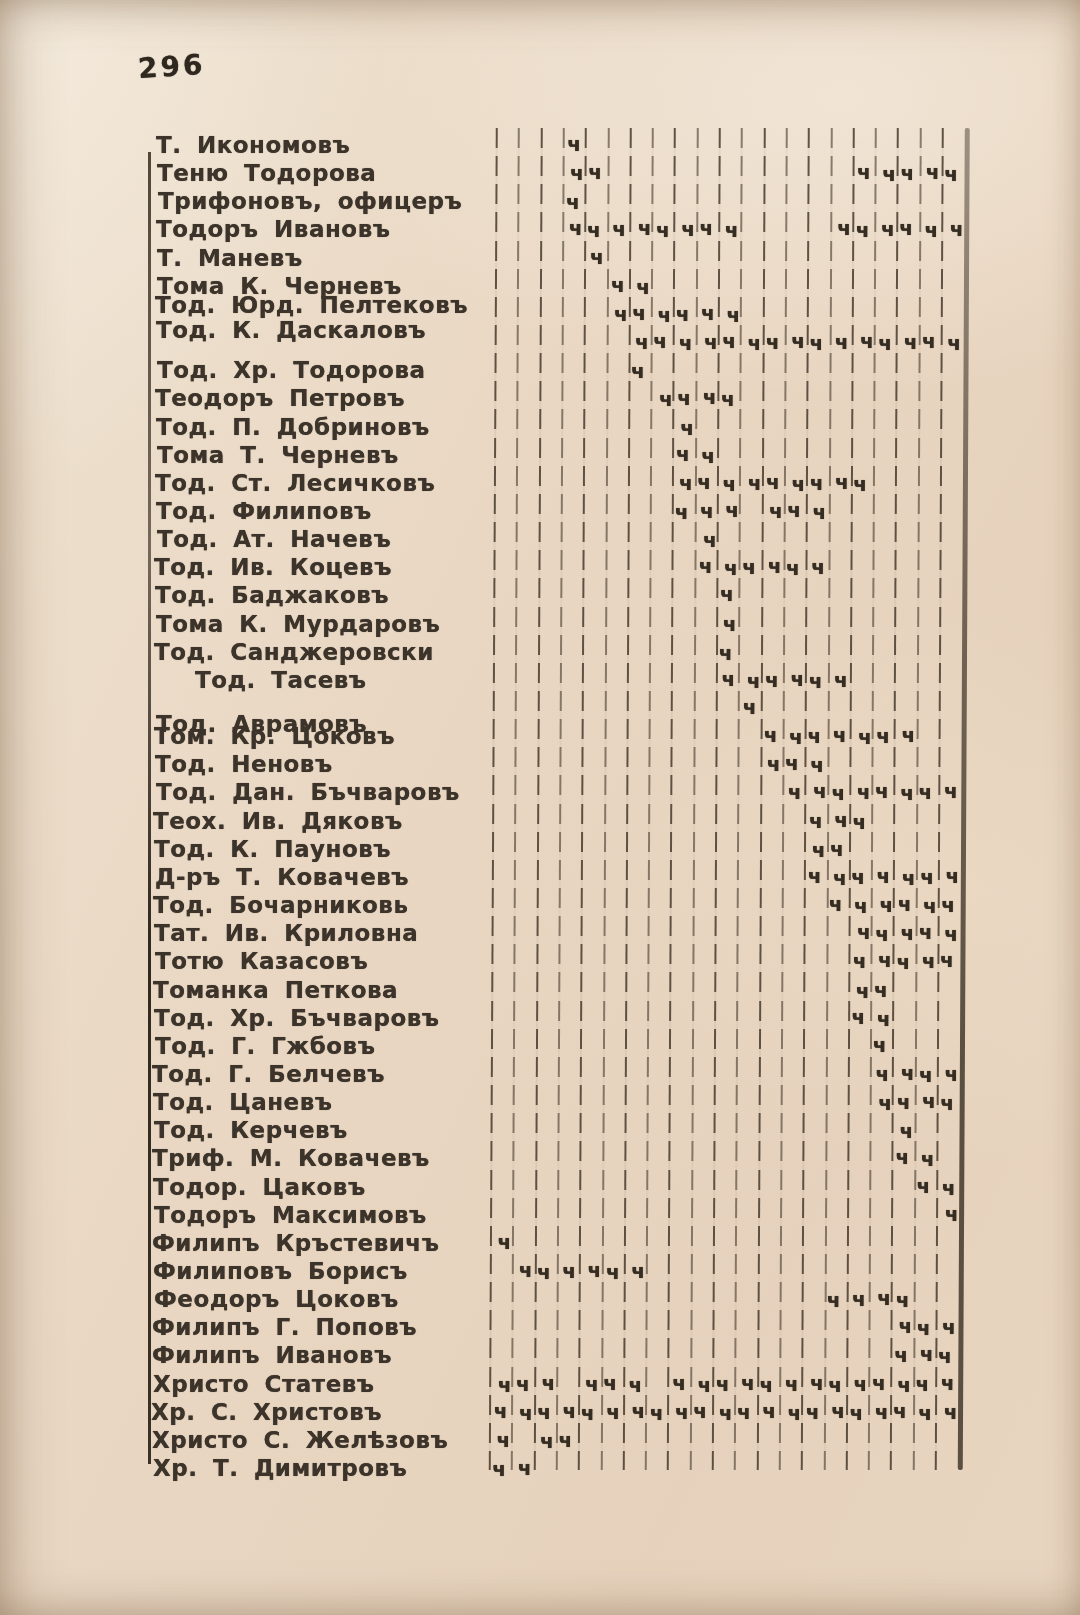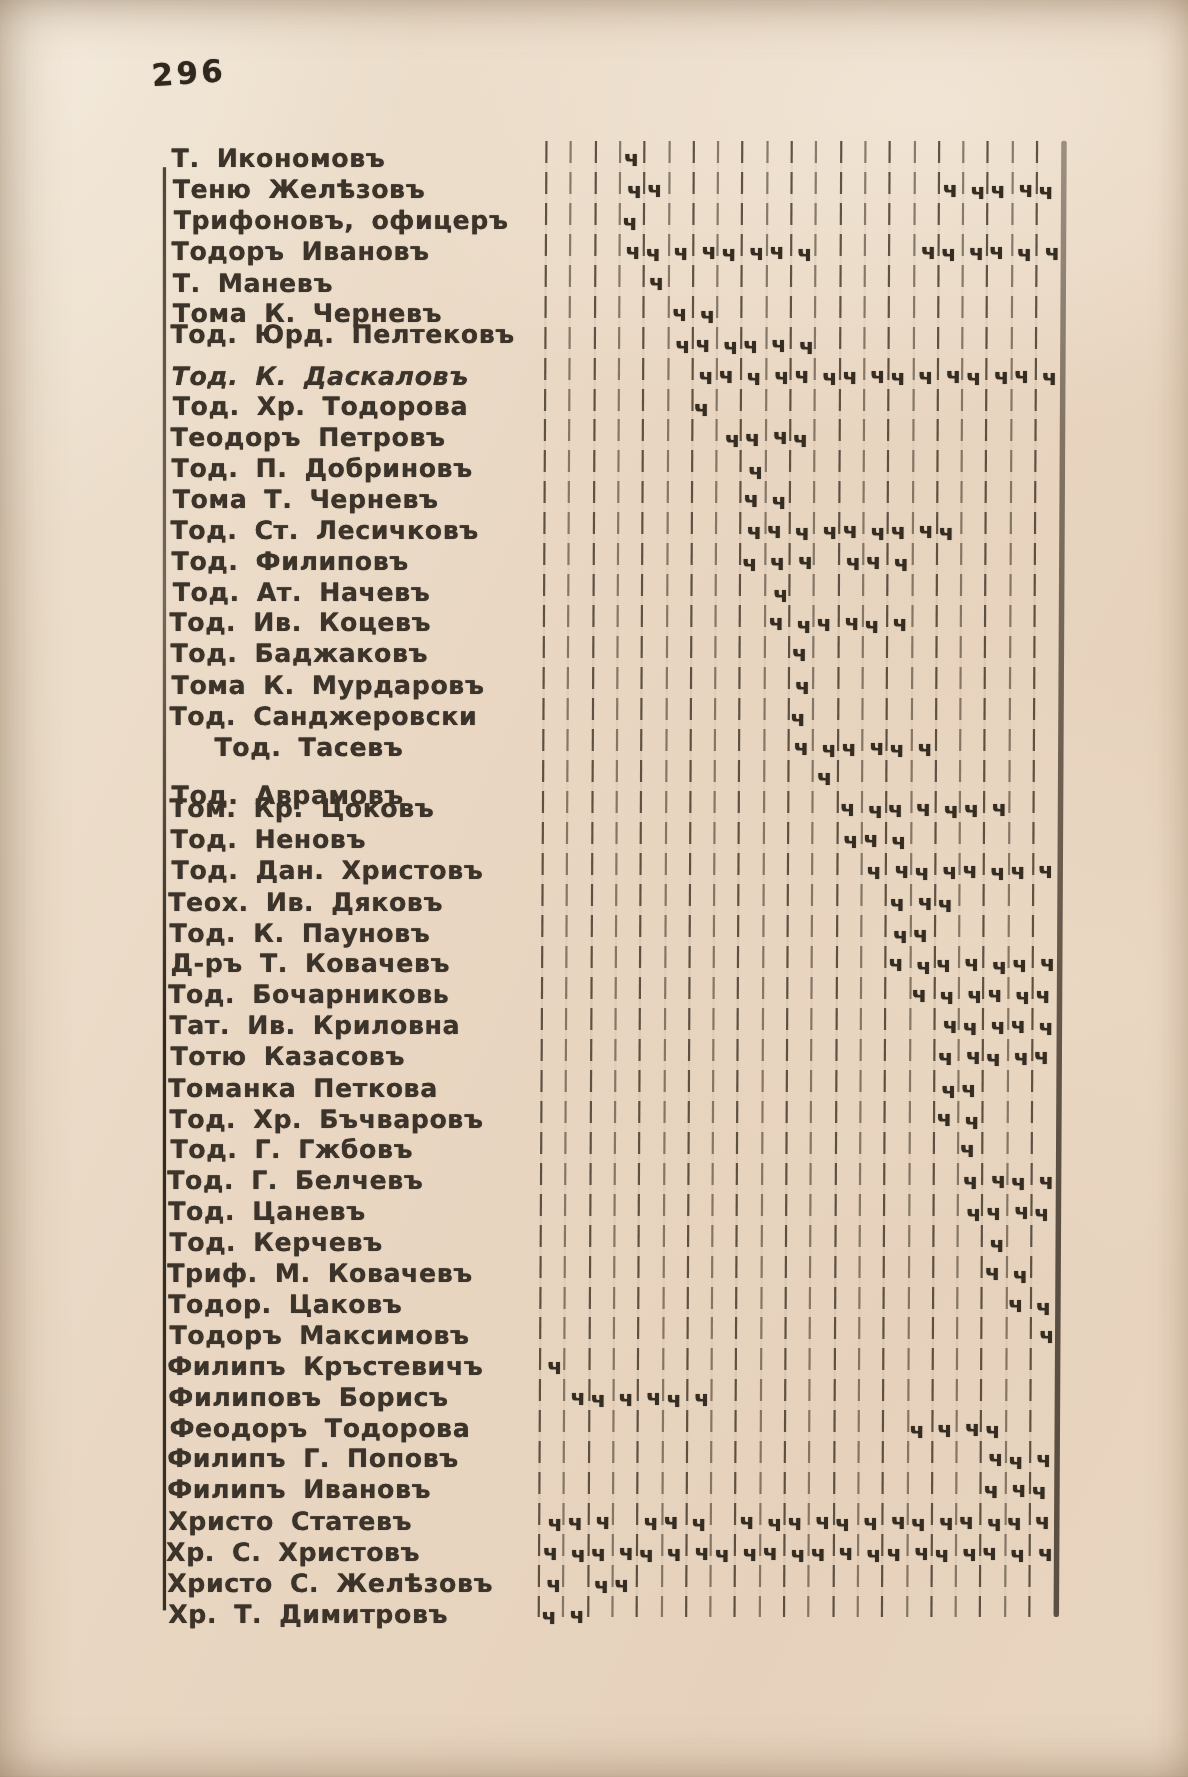"Теню Желѣзовъ" span.person-name { text: Желѣзовъ -> Тодорова }
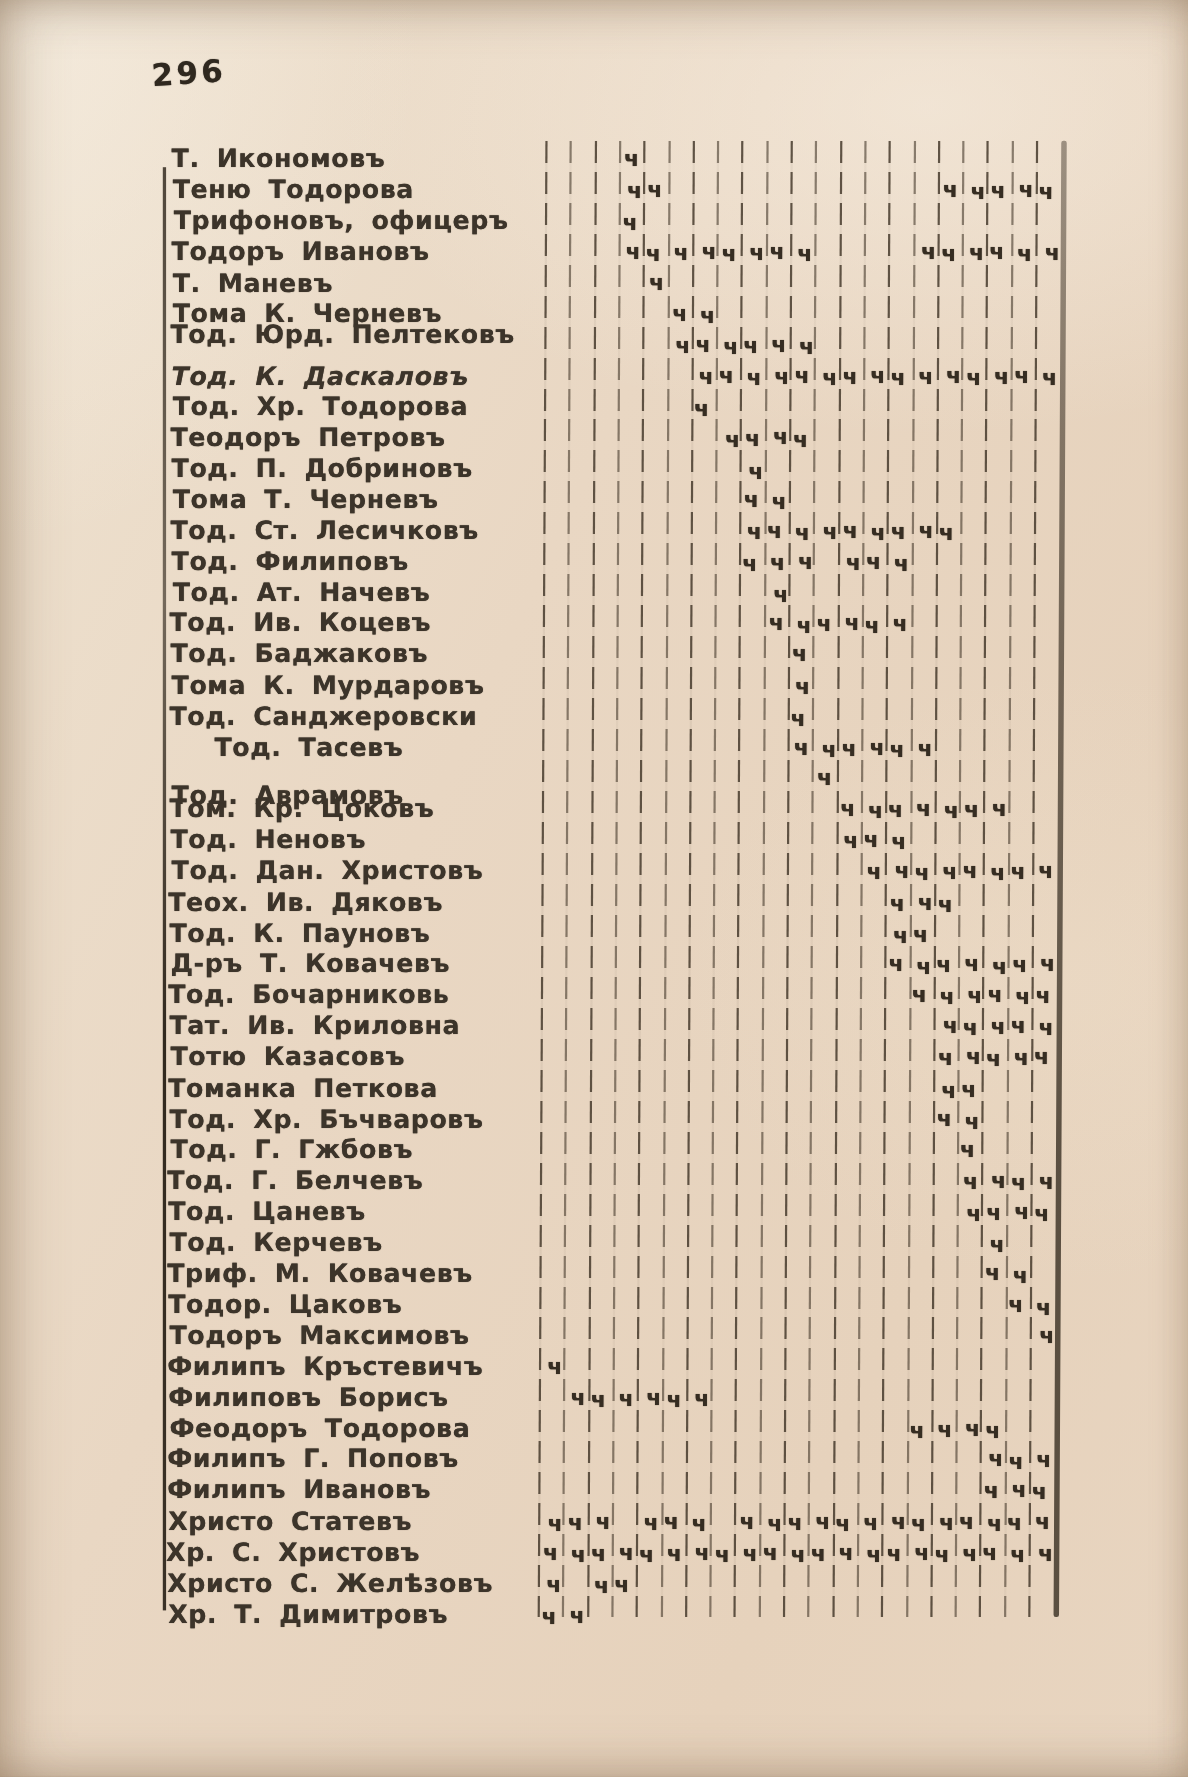"Тод. К. Даскаловъ" div.row { font-style: italic -> none; top: 329px -> 316px }
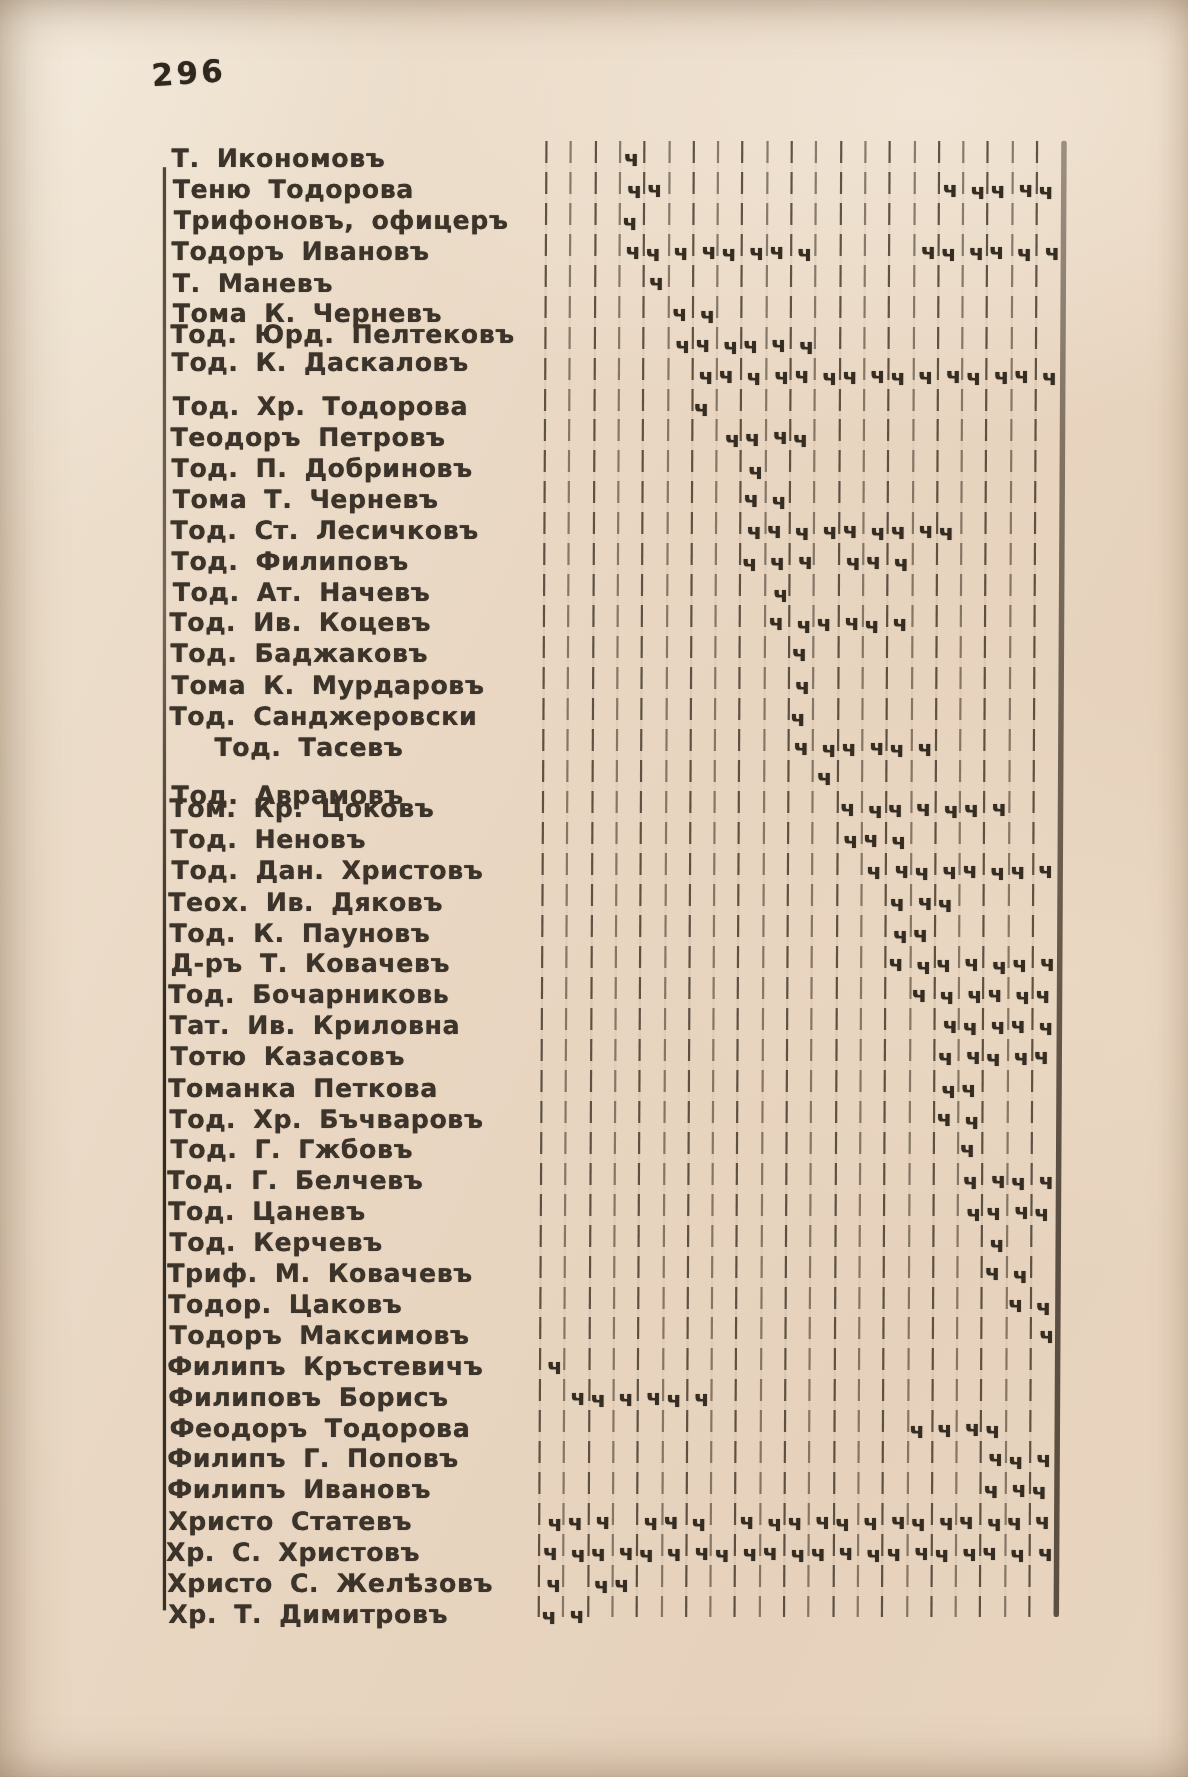"Тод. Дан. Христовъ" span.person-name { text: Христовъ -> Бъчваровъ }
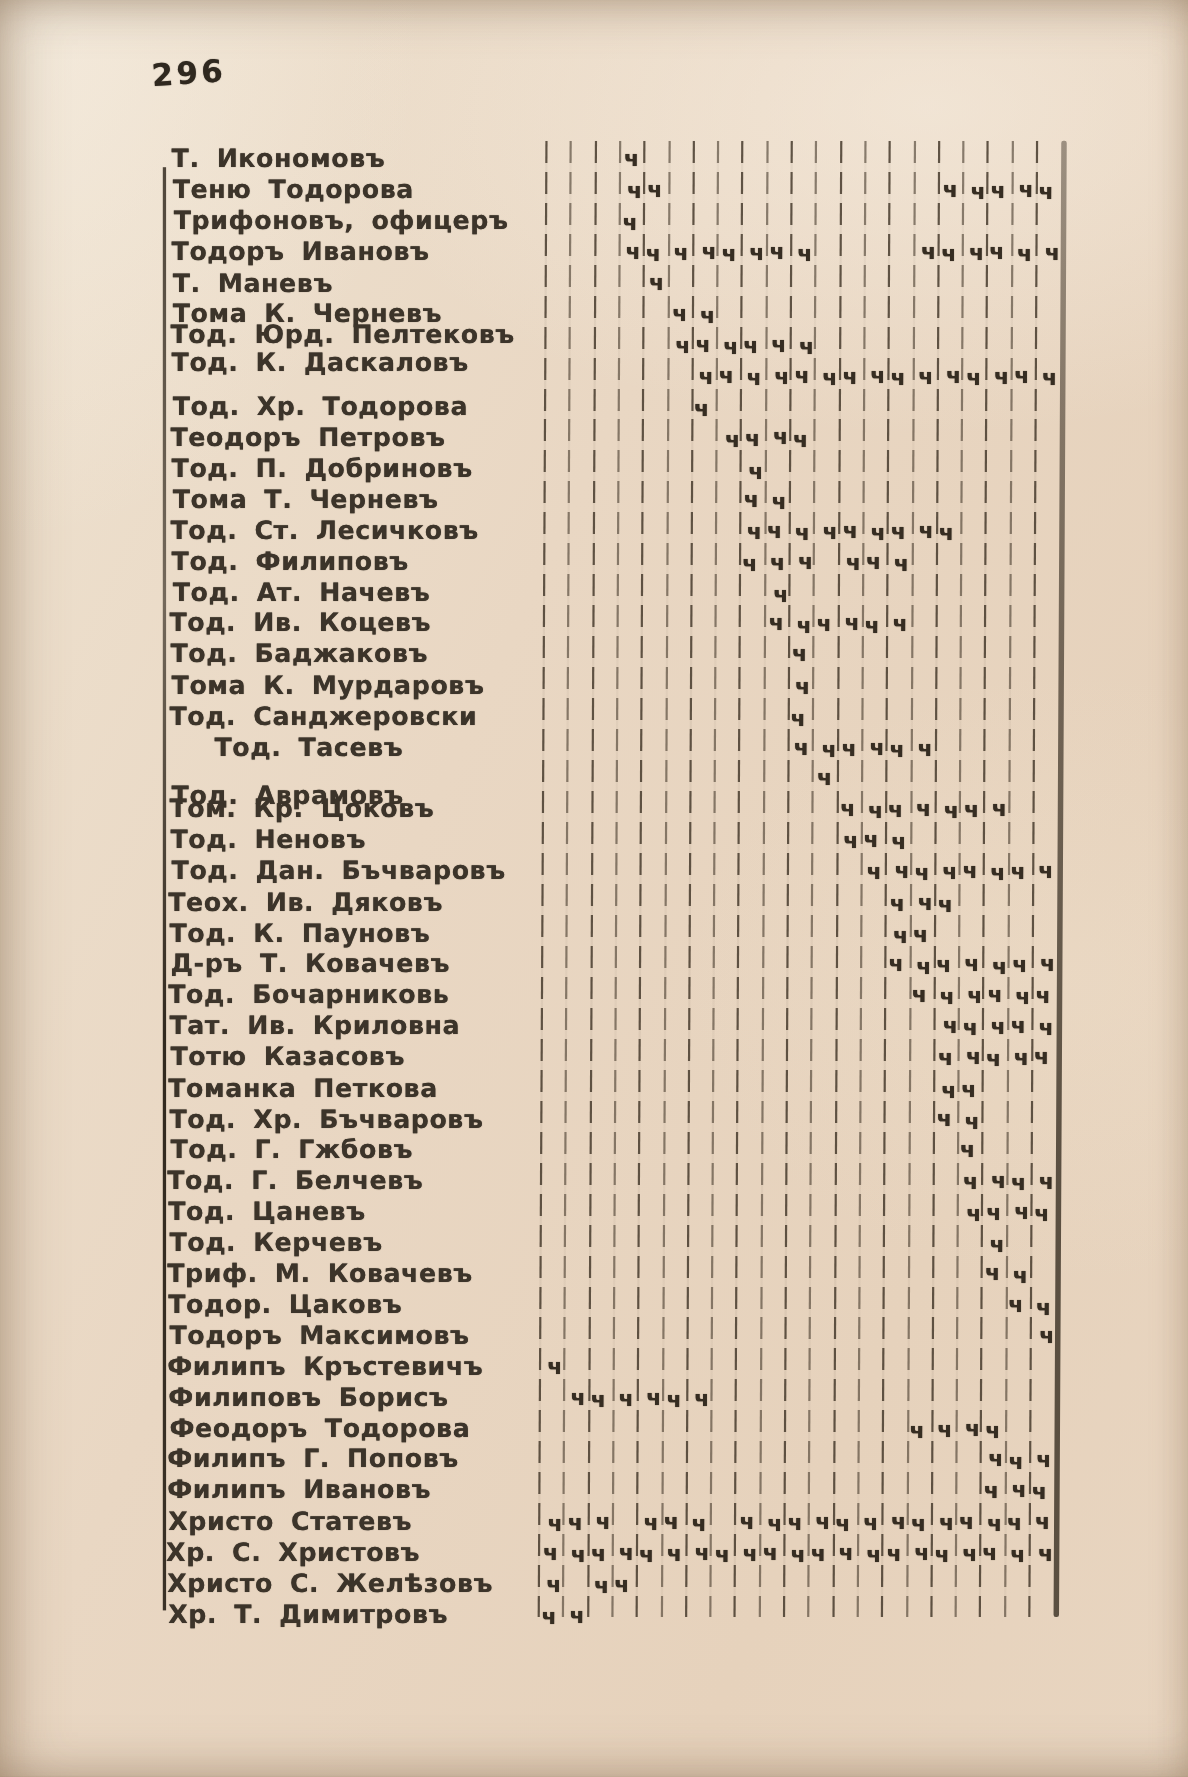"Феодоръ Тодорова" span.person-name { text: Тодорова -> Цоковъ }
